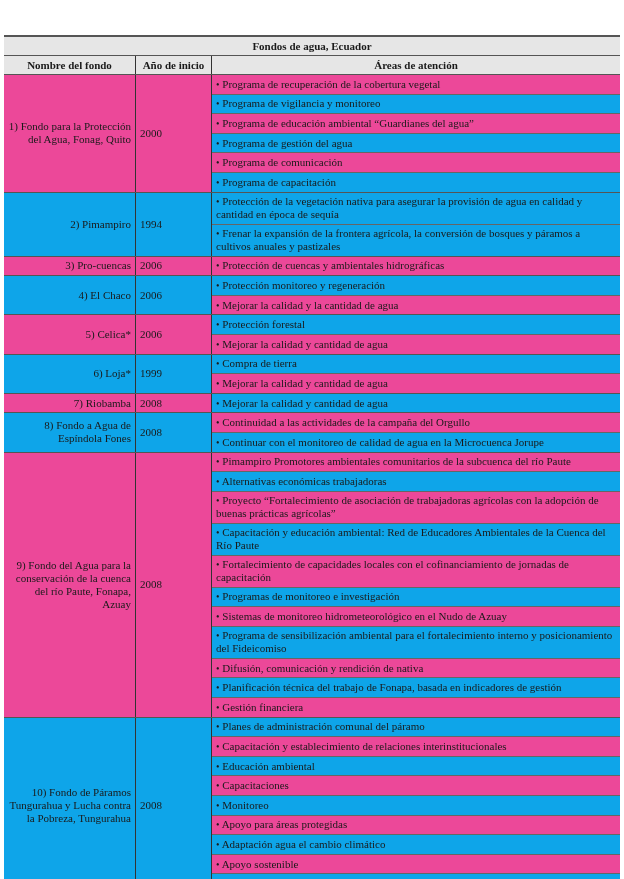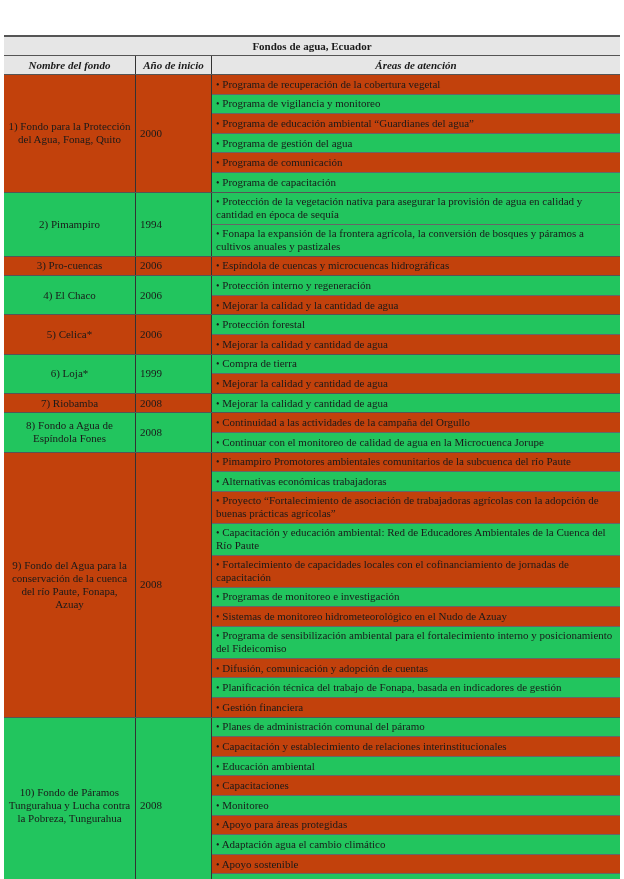"Nombre del fondo" .head-row th { font-style: italic -> none }
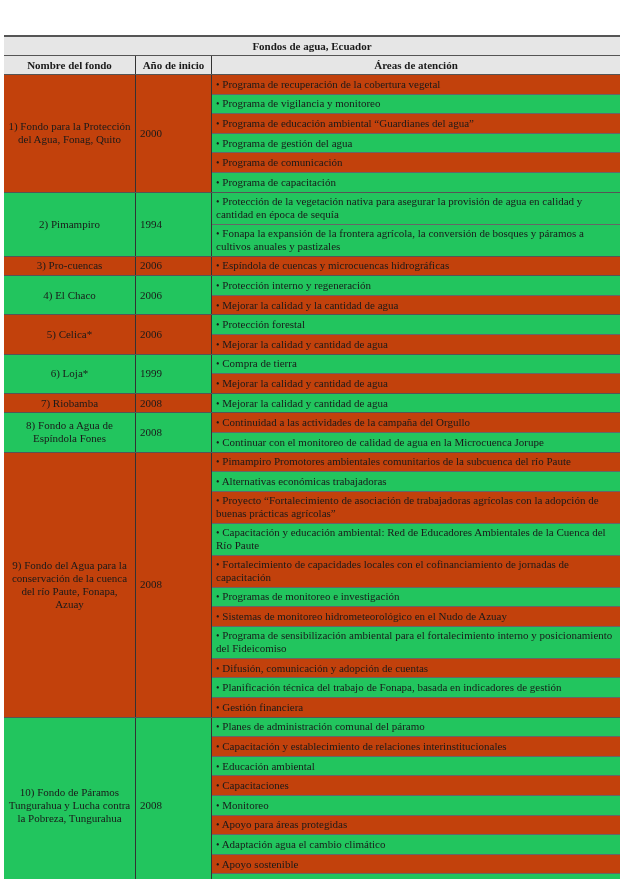"• Programa de recuperación de" .white { background: #c2410c -> #ec4899 }
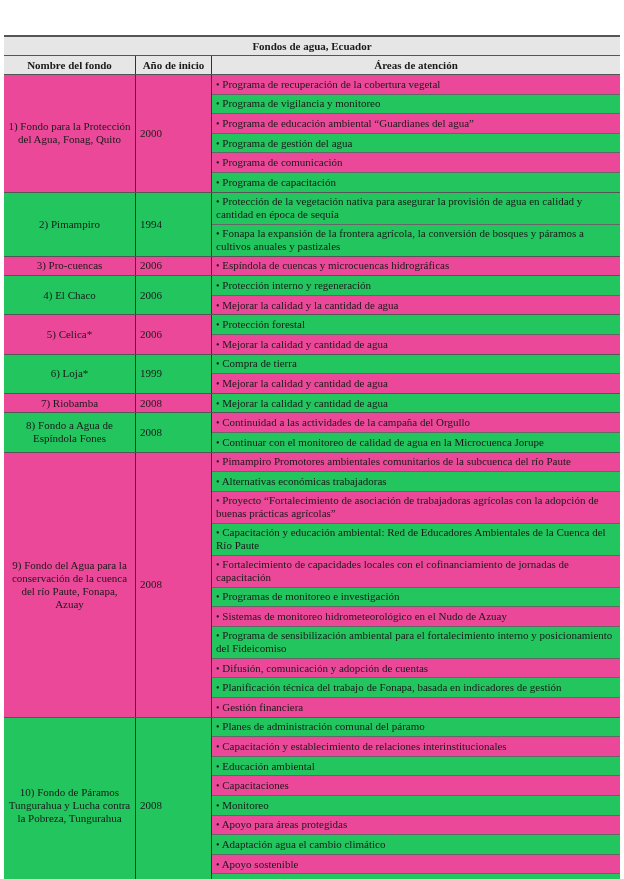"• Programa de vigilancia y" .gray { background: #22c55e -> #0ea5e9 }
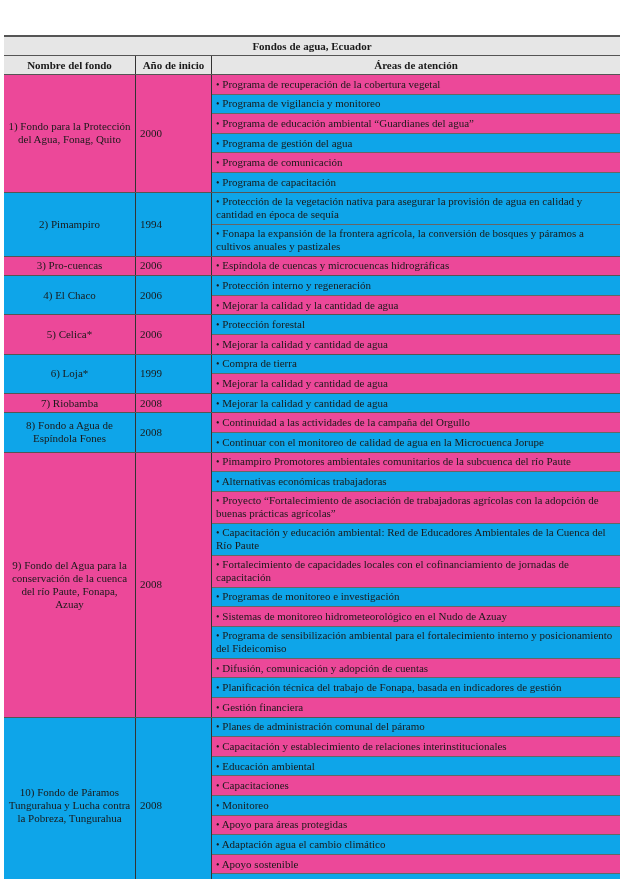"1) Fondo para la Protección" td.fund { text-align: center -> right }
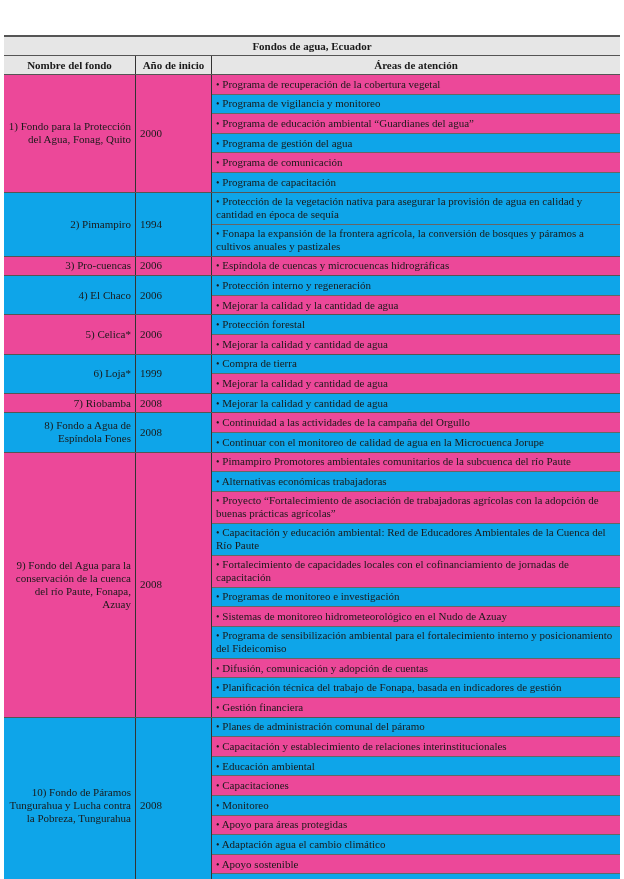"Fonapa la expansión de la" span { text: Fonapa -> Frenar }
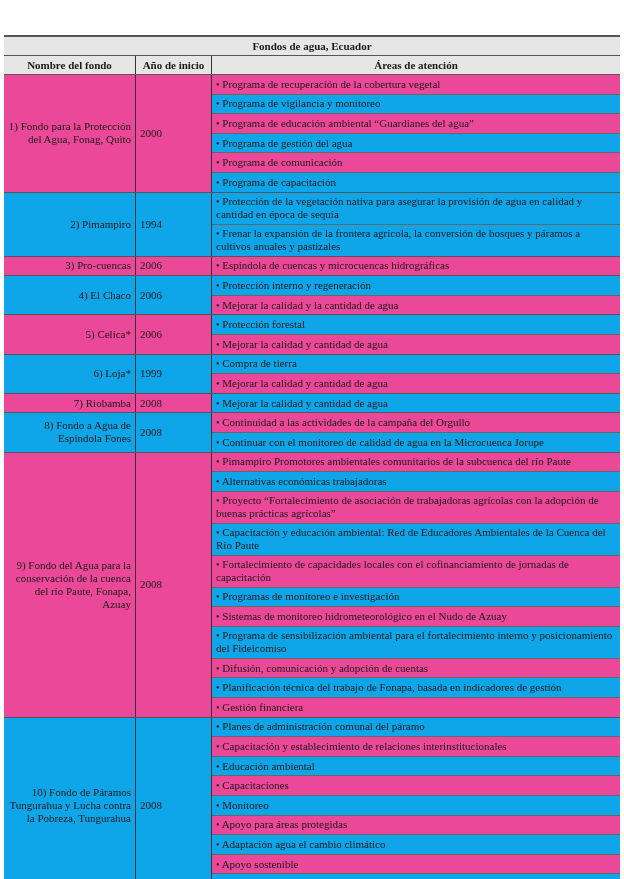"Espíndola de cuencas y microcuencas" span { text: Espíndola de cuencas y microcuencas -> Protección de cuencas y ambientales }
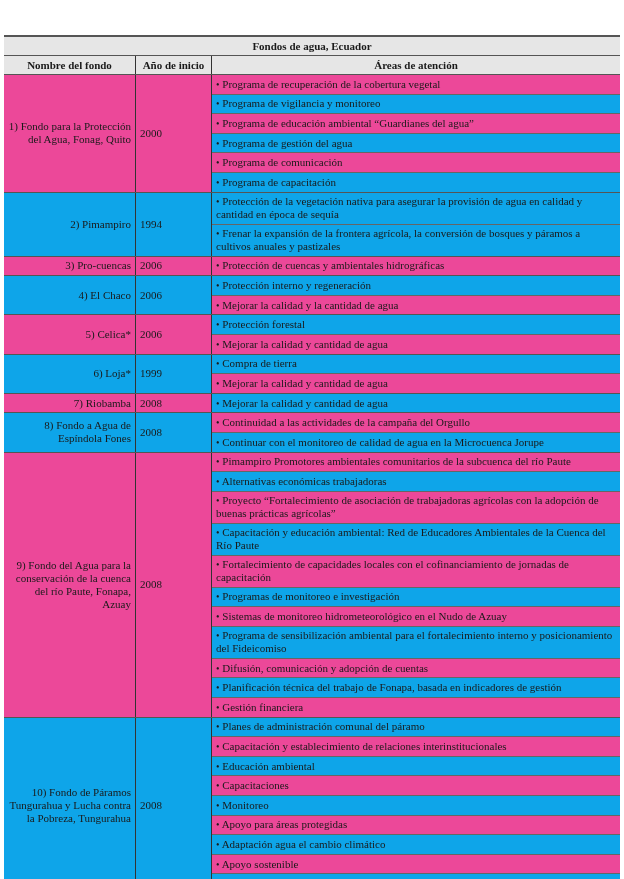"Protección interno y regeneración" span { text: interno -> monitoreo }
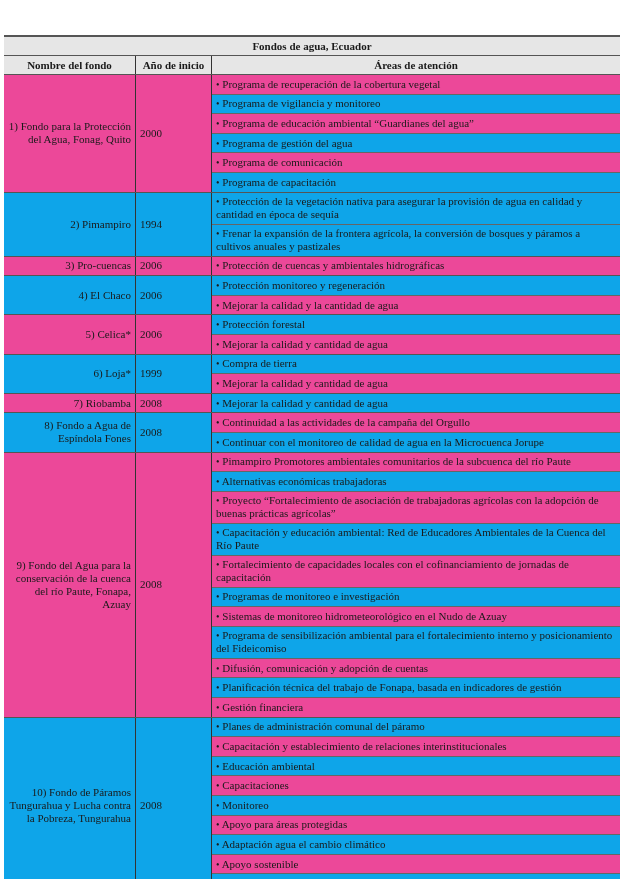"Difusión, comunicación y adopción de" span { text: adopción de cuentas -> rendición de nativa }
